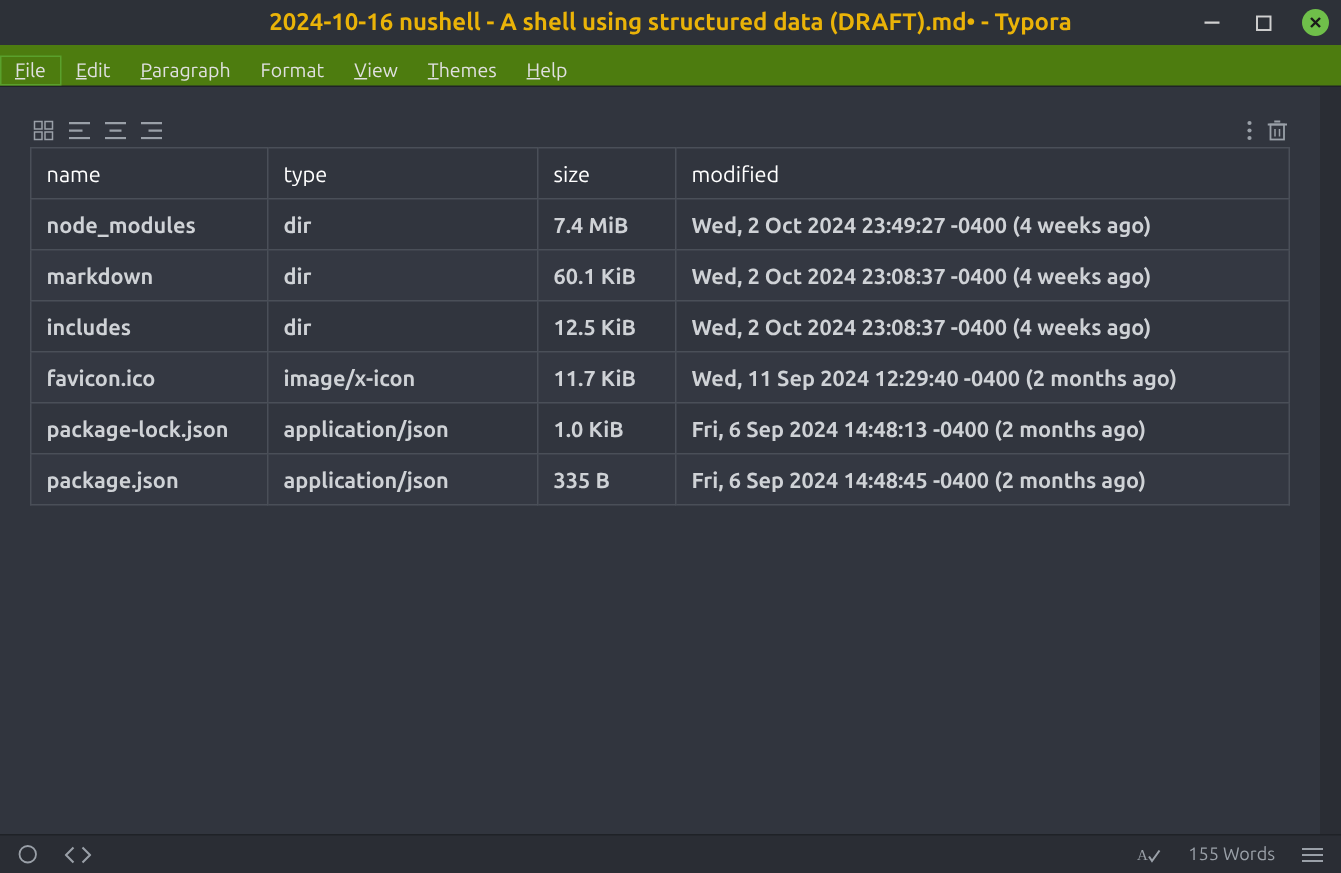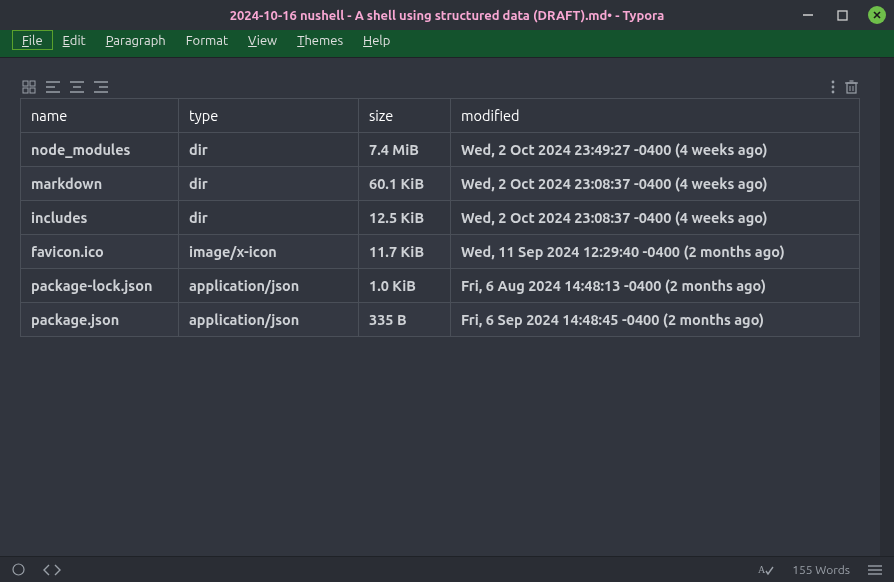"2024-10-16 nushell - A shell" .titlebar { color: #f9a8d4 -> #eab308; font-size: 13px -> 16px }
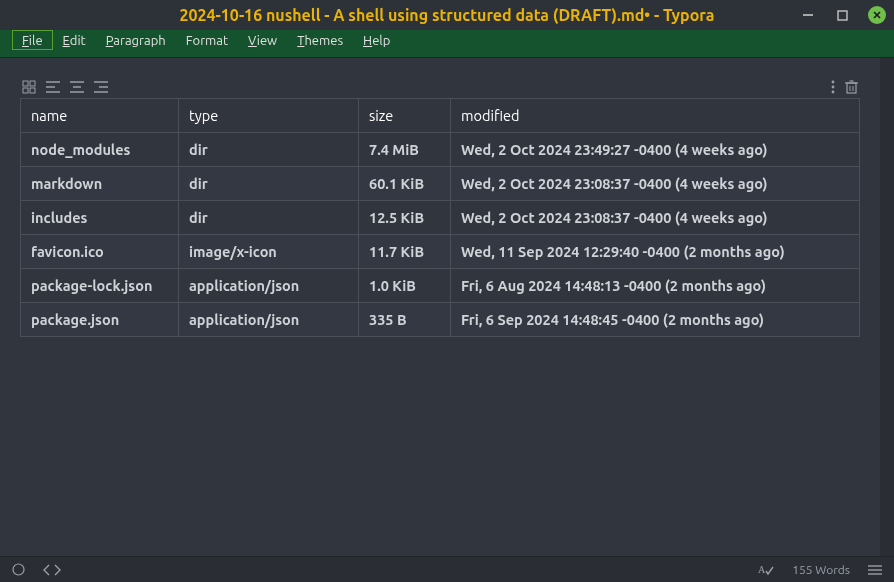"File" .menubar { align-items: flex-start -> flex-end; background: #14532d -> #4d7c0f; padding: 0 12px -> 0 0 }
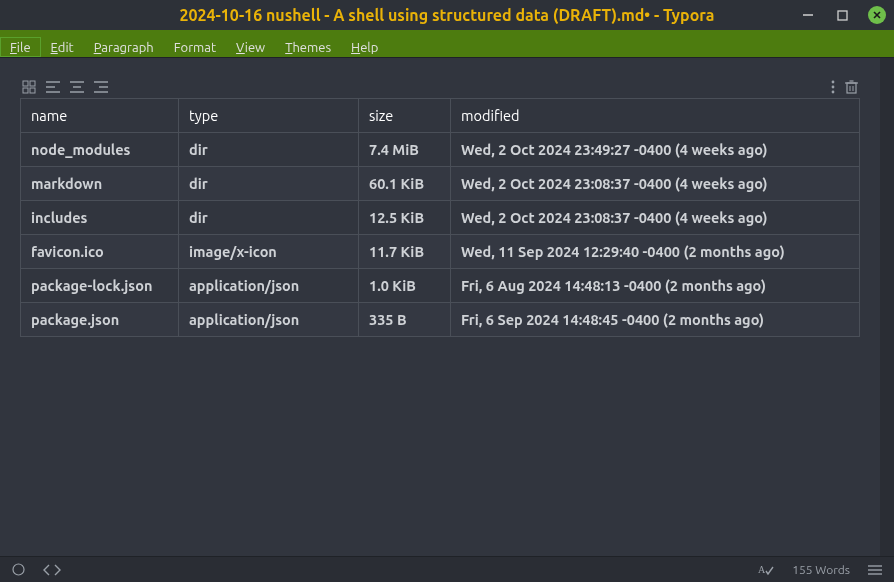"Fri, 6 Aug 2024 14:48:13" td { text: Aug -> Sep }
